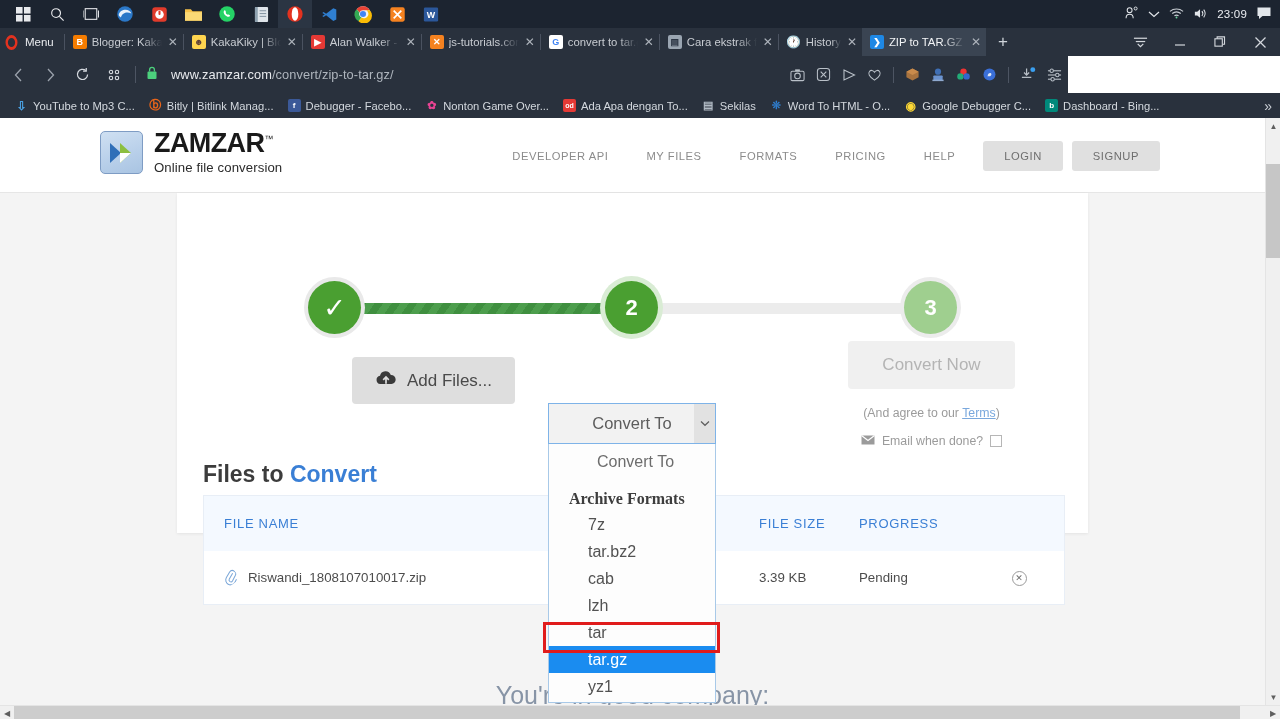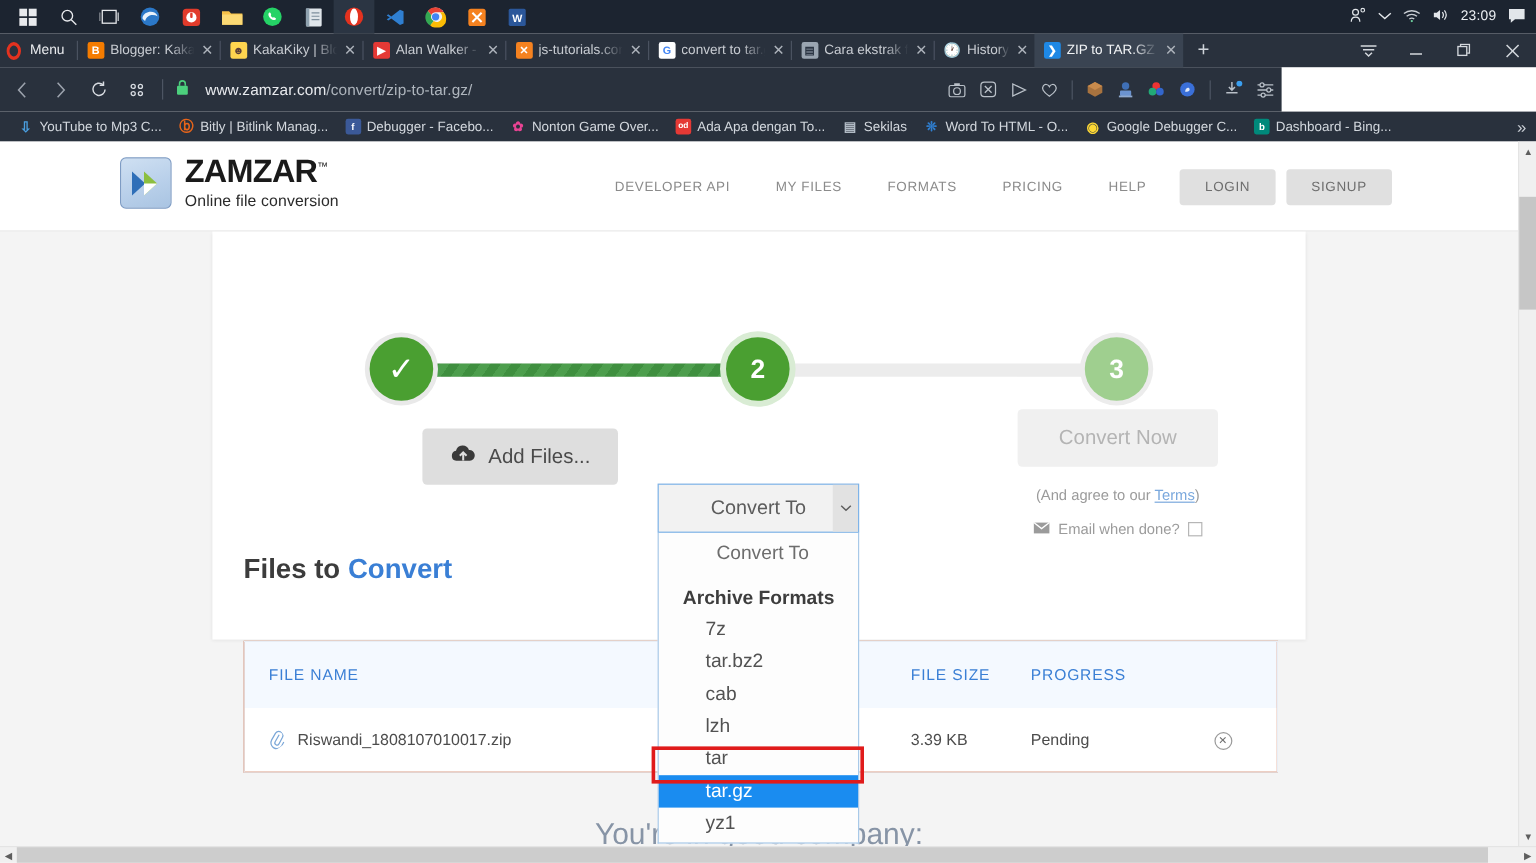"Archive Formats" .sel-group { font-family: none -> Liberation Serif, serif }
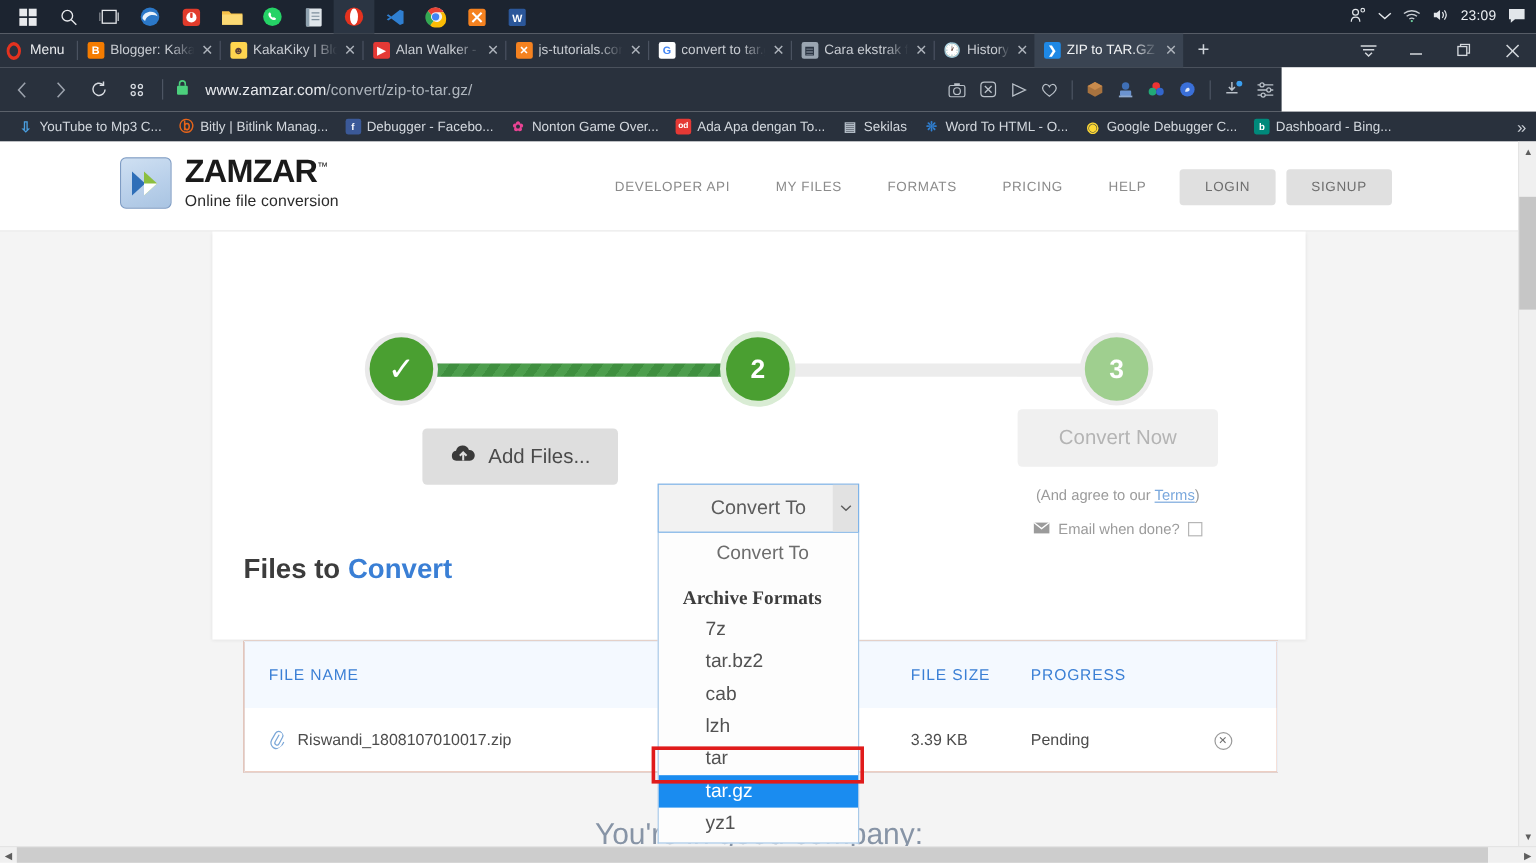"FILE NAME" .ftable { background: #c2410c -> #86efac; top: 416px -> 377px }
